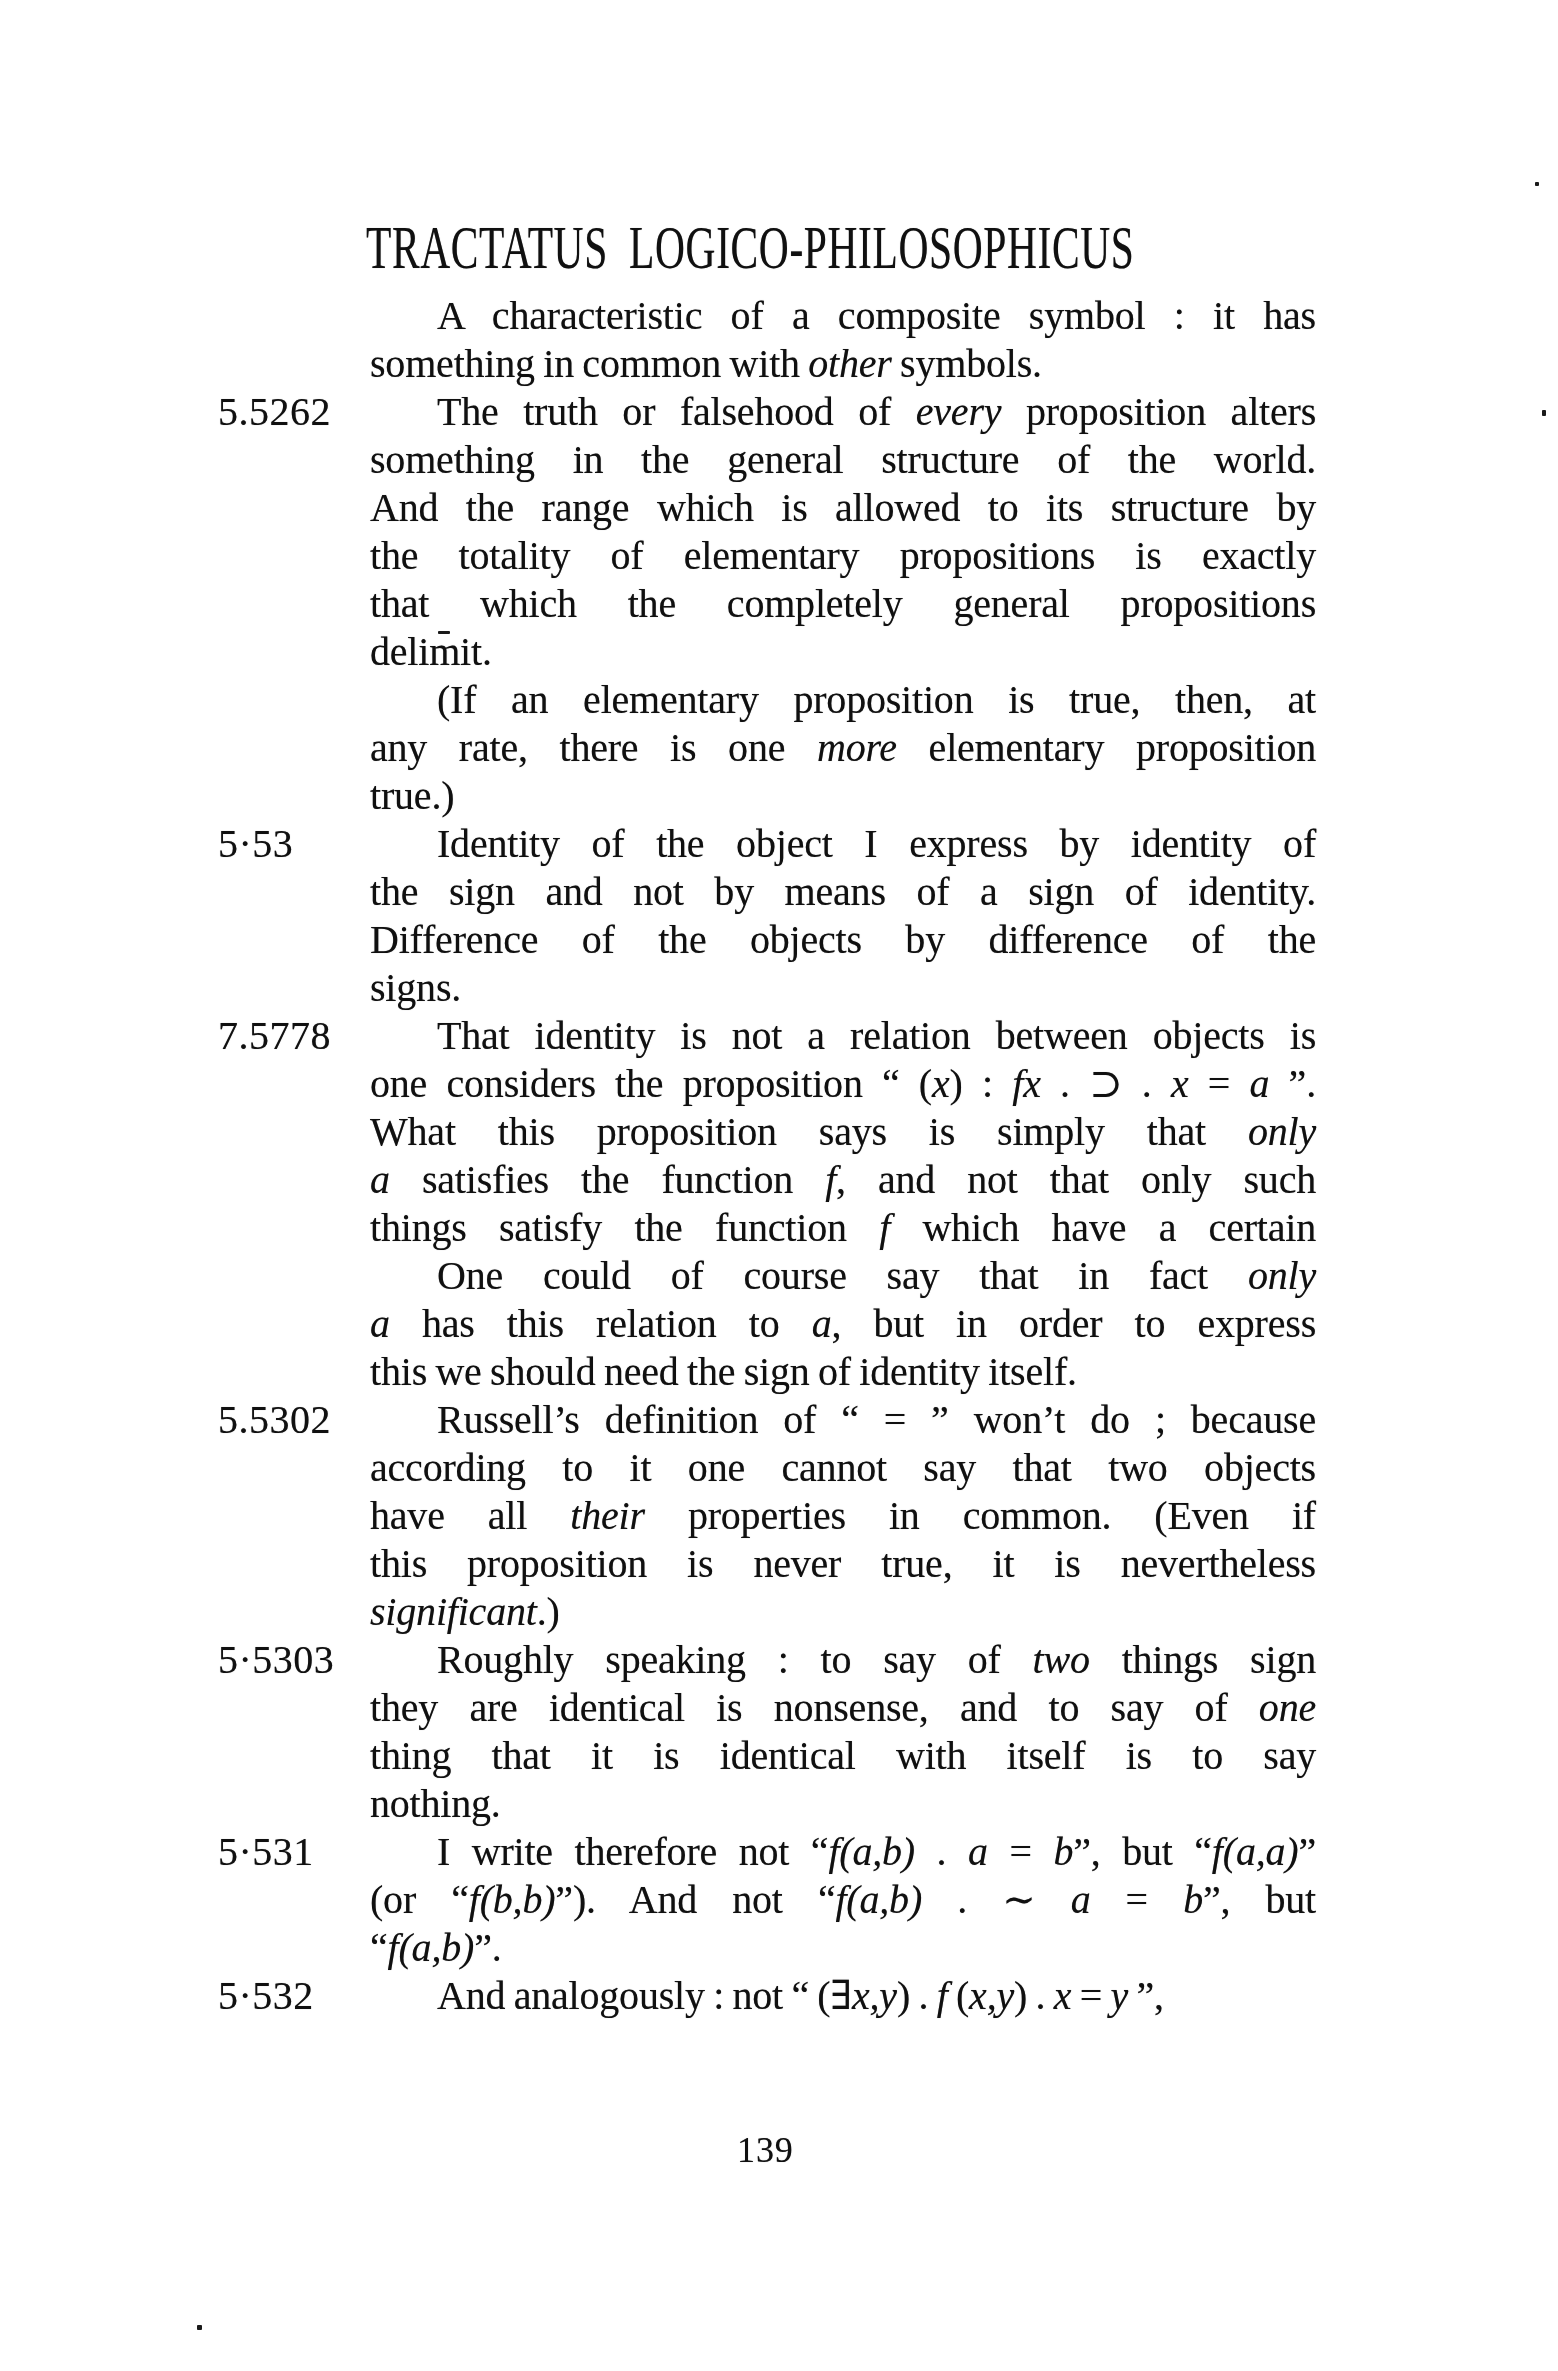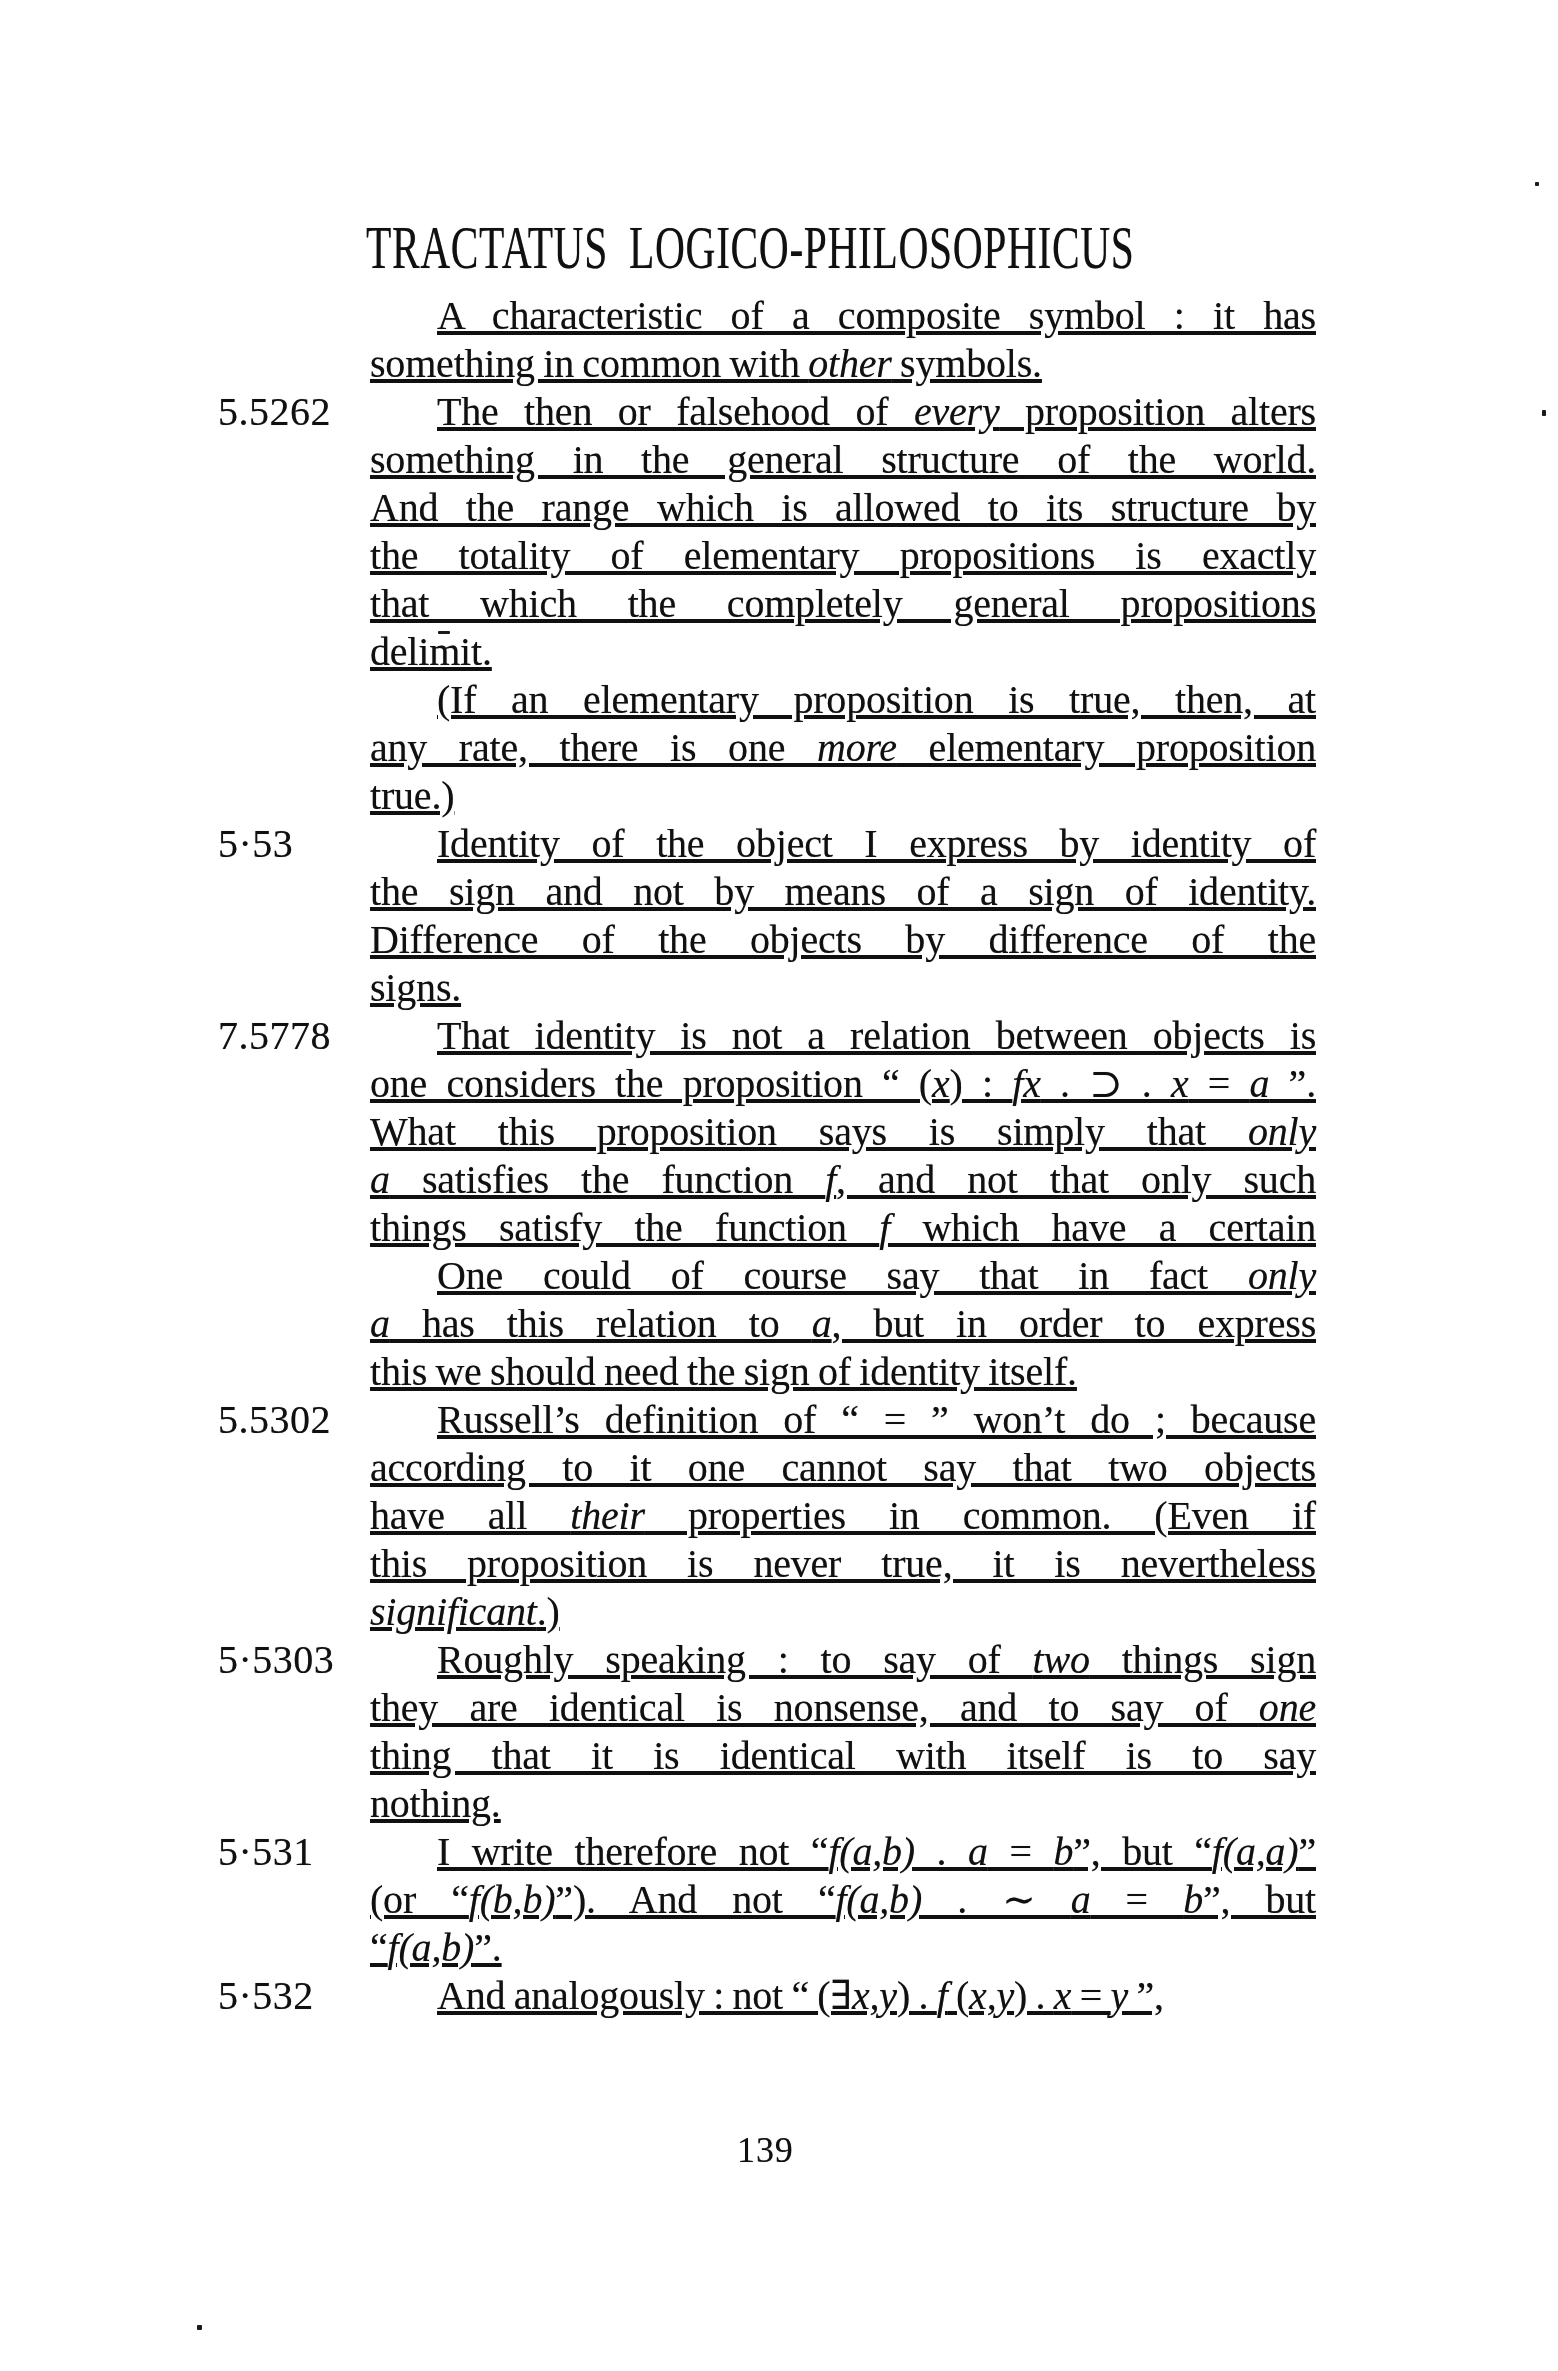"A characteristic of a composite" .textblock { text-decoration: underline -> none }
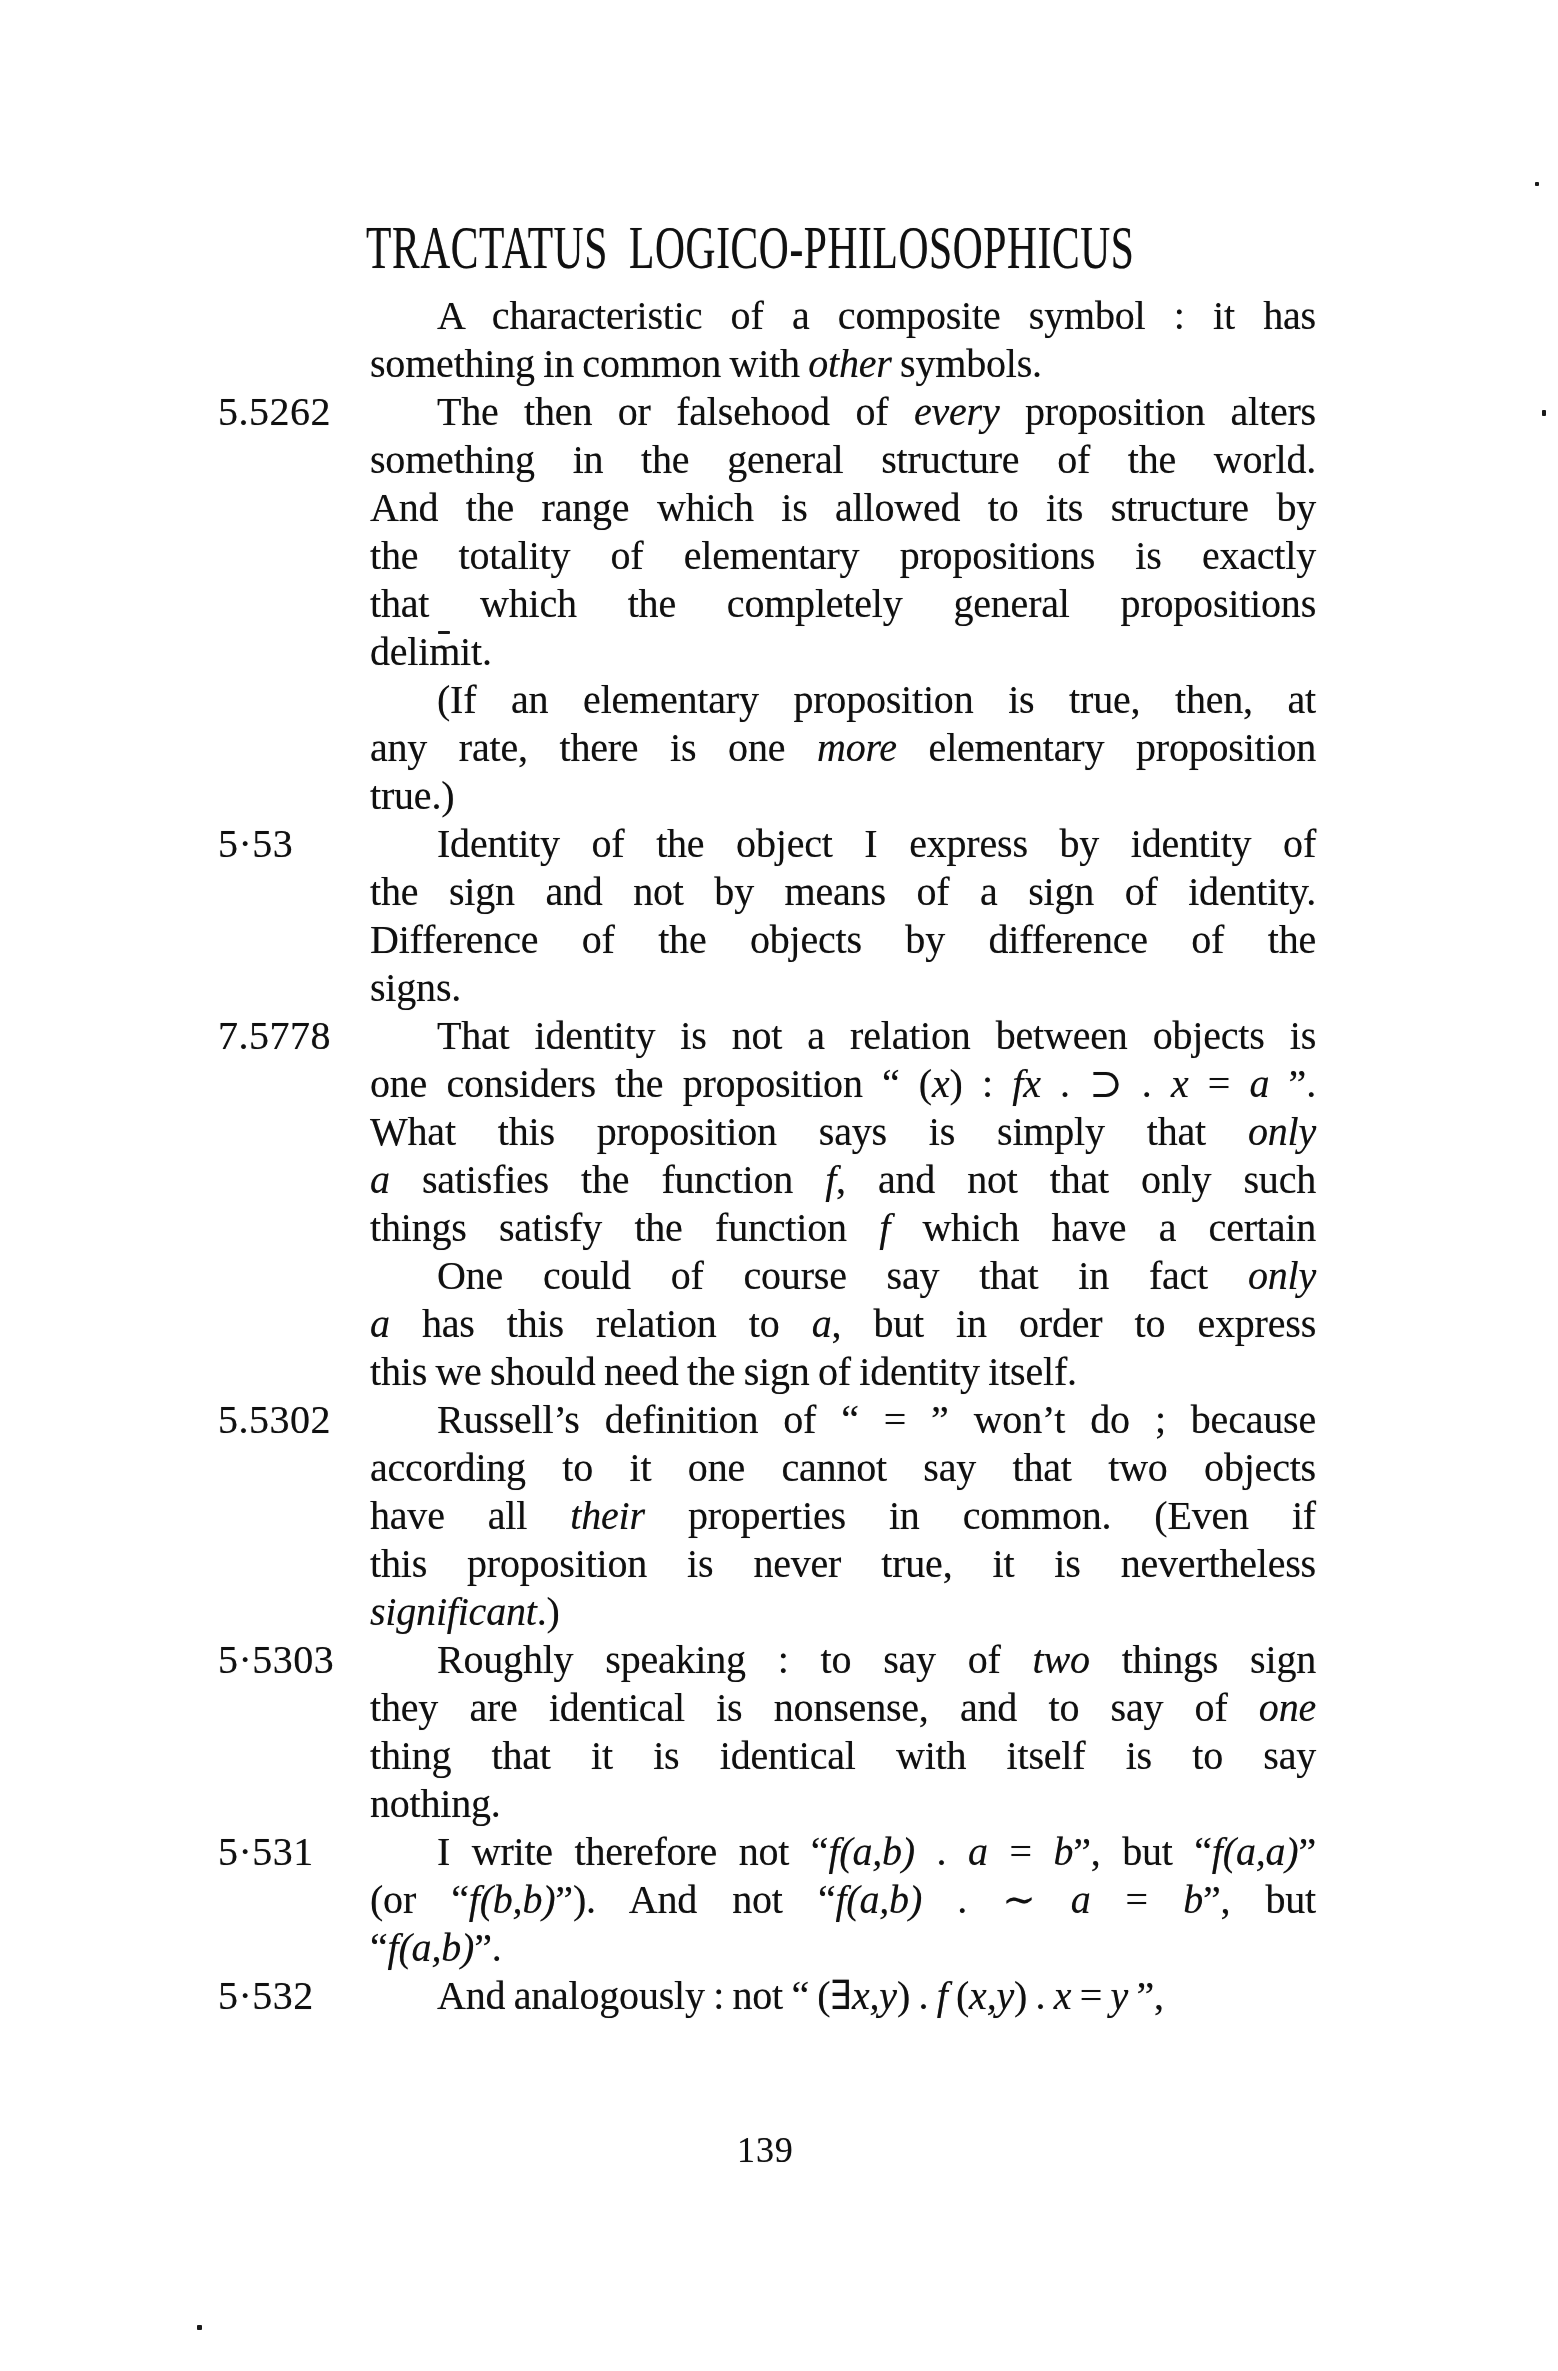"The then or falsehood of" span { text: then -> truth }
